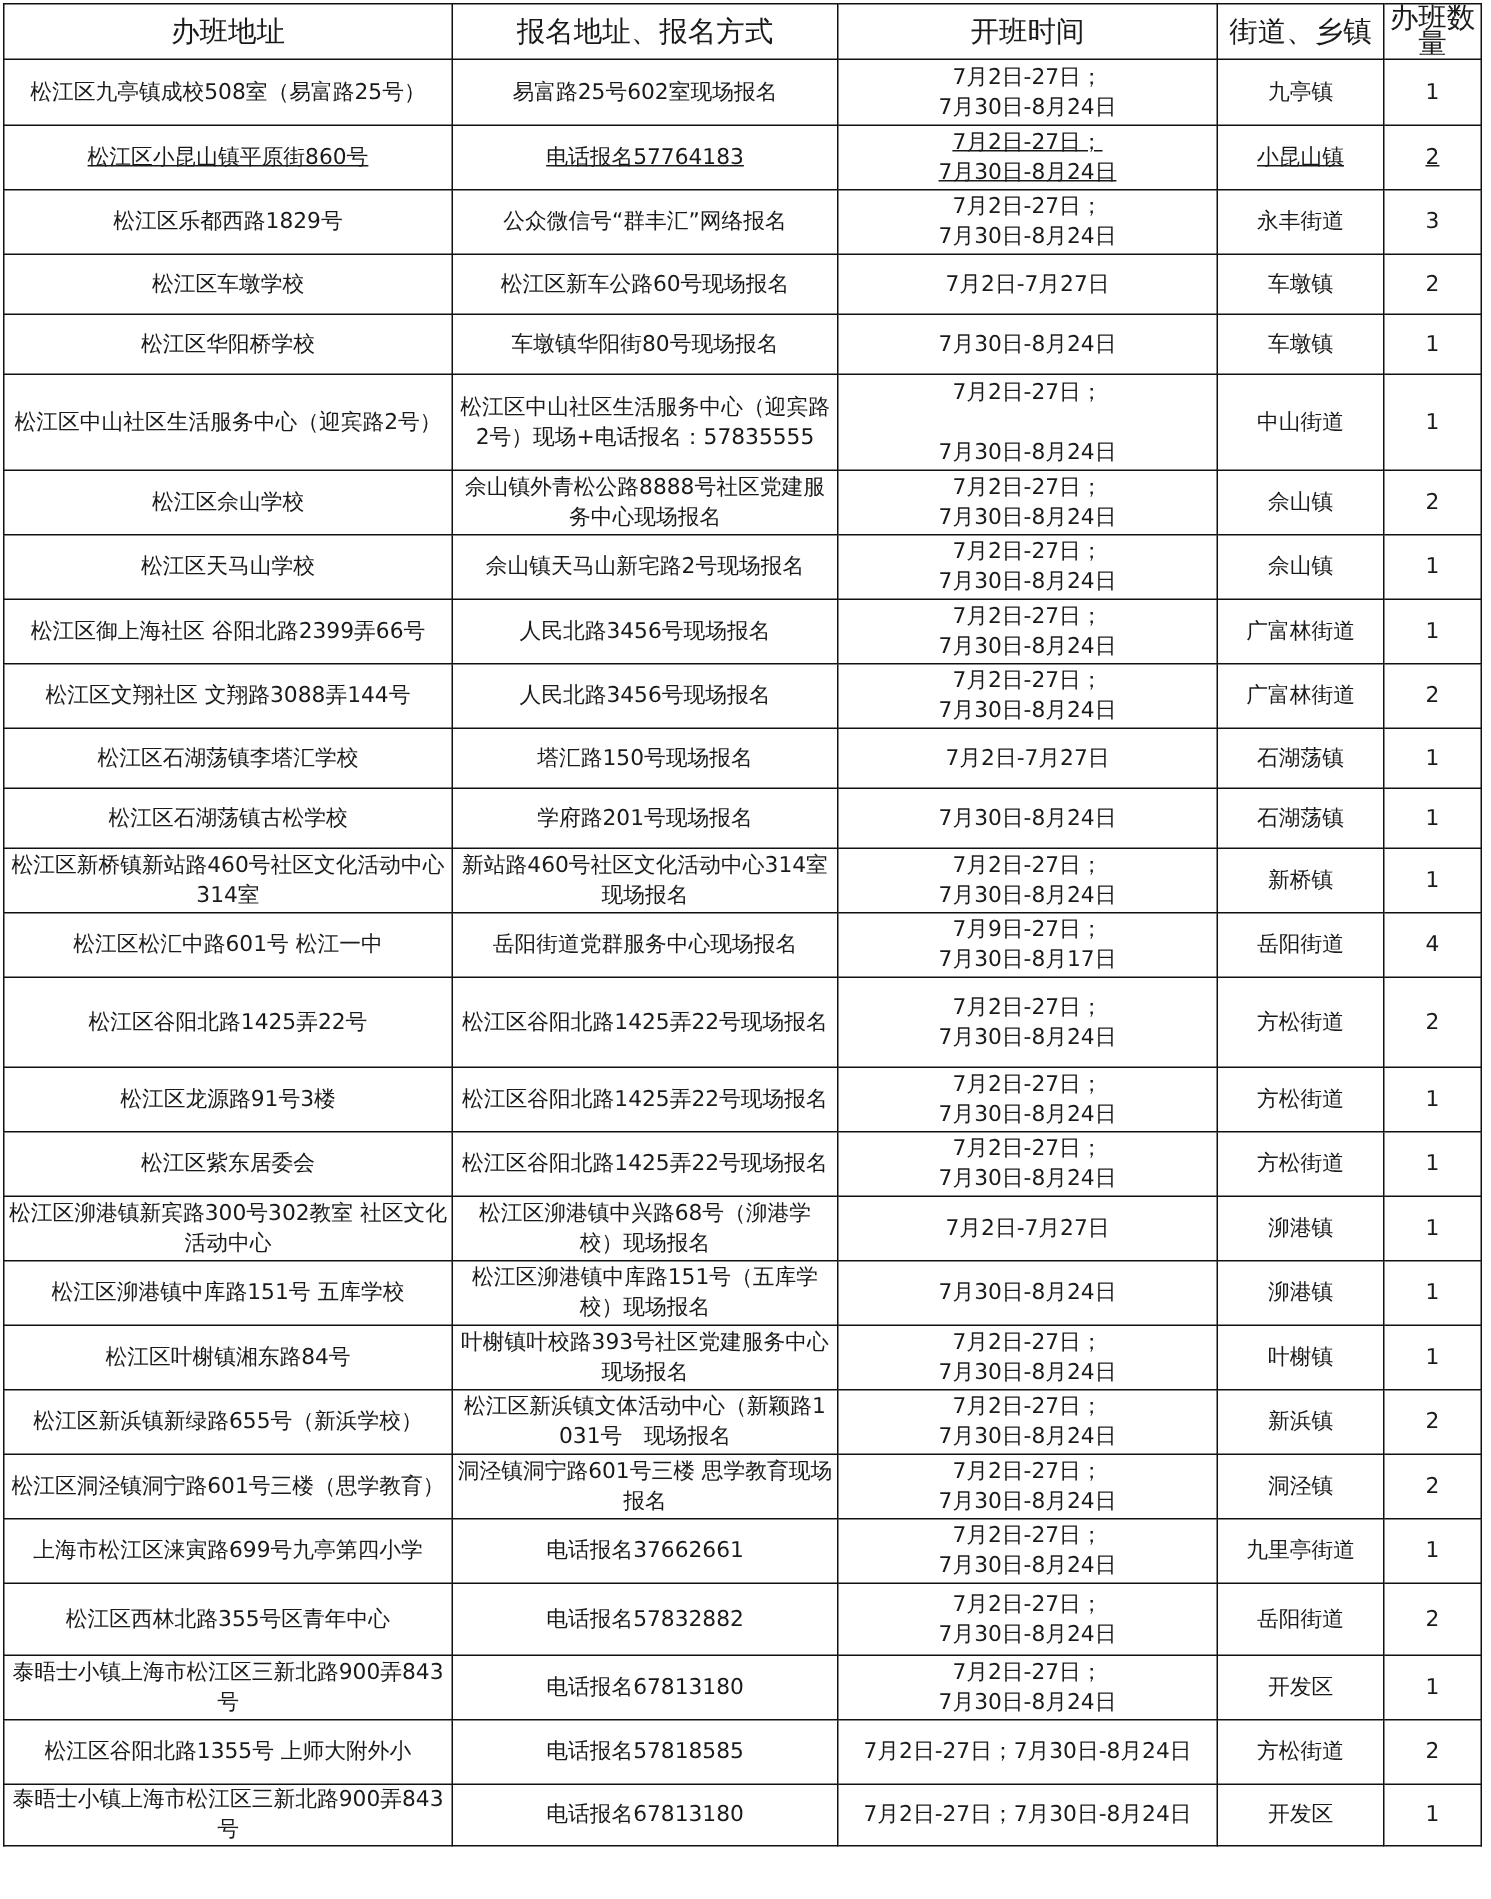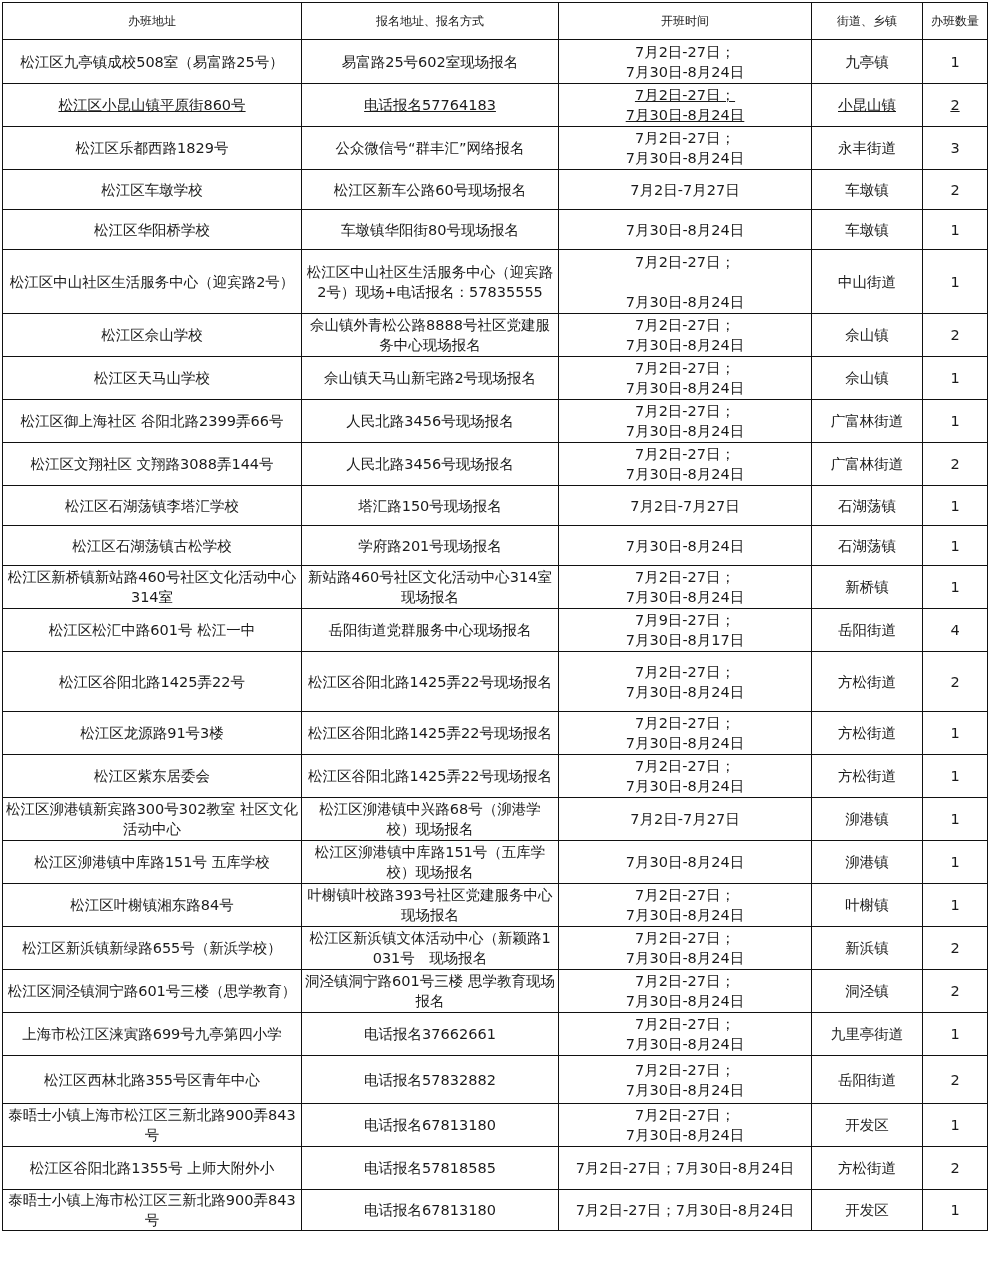"办班地址" table.sched th { font-size: 12px -> 19px }
